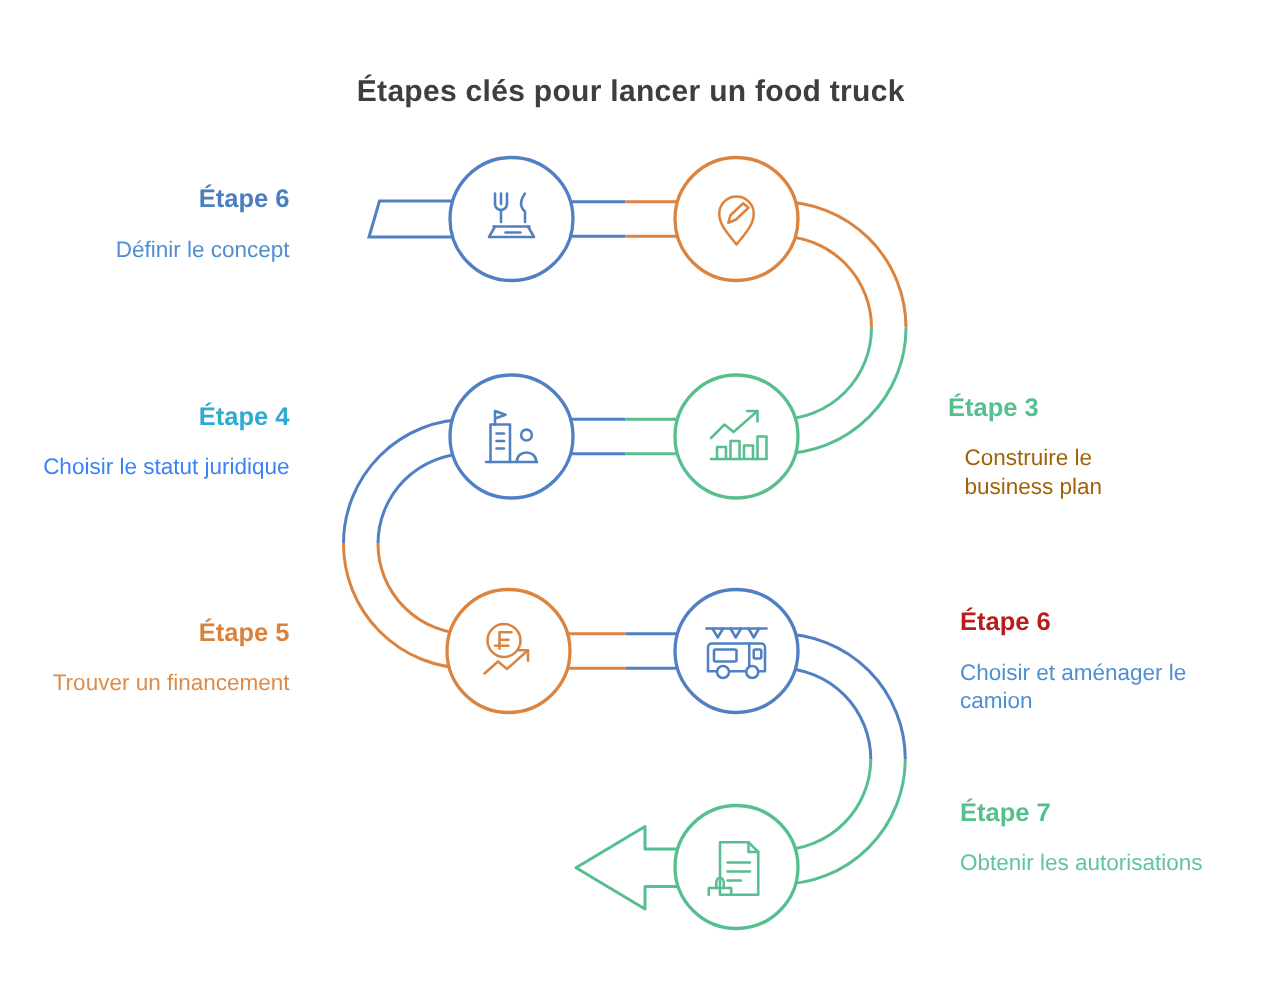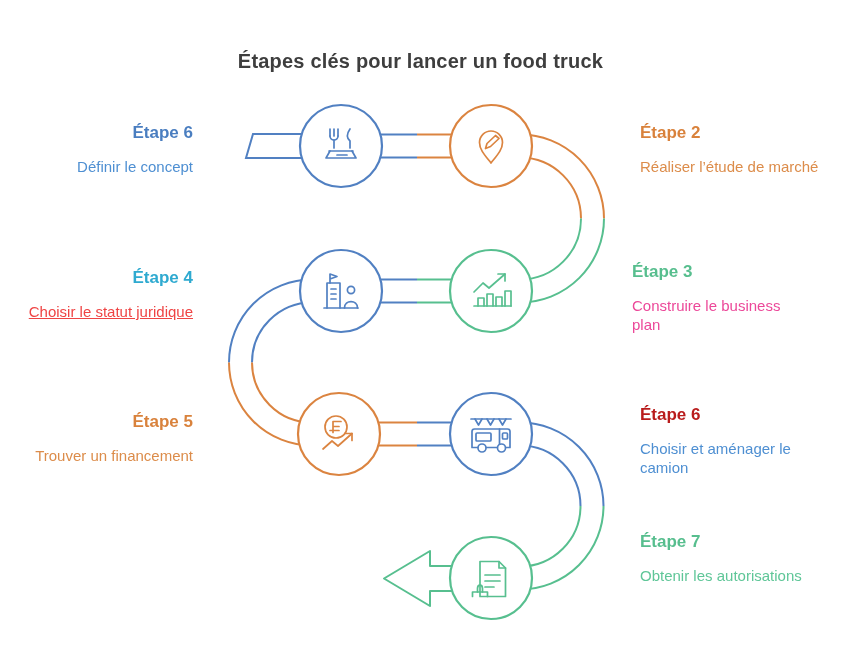"Étape 2" div.step-label { html: <div> <div>Étape 2</div> <div>Réaliser l’étude de marché</div> </div> -> none }
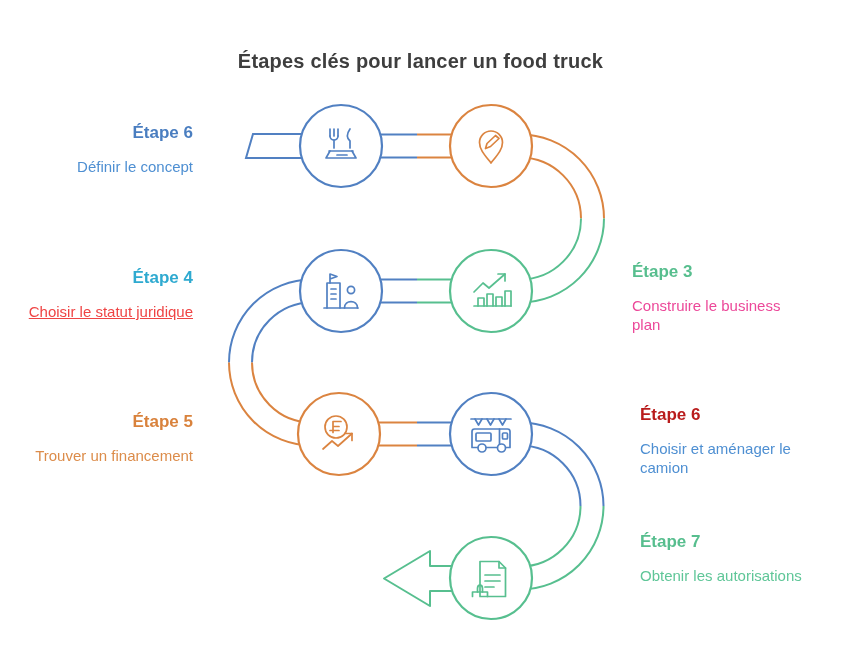"Choisir le statut juridique" div.step-desc { color: #ef4444 -> #3b82f6; text-decoration: underline -> none }
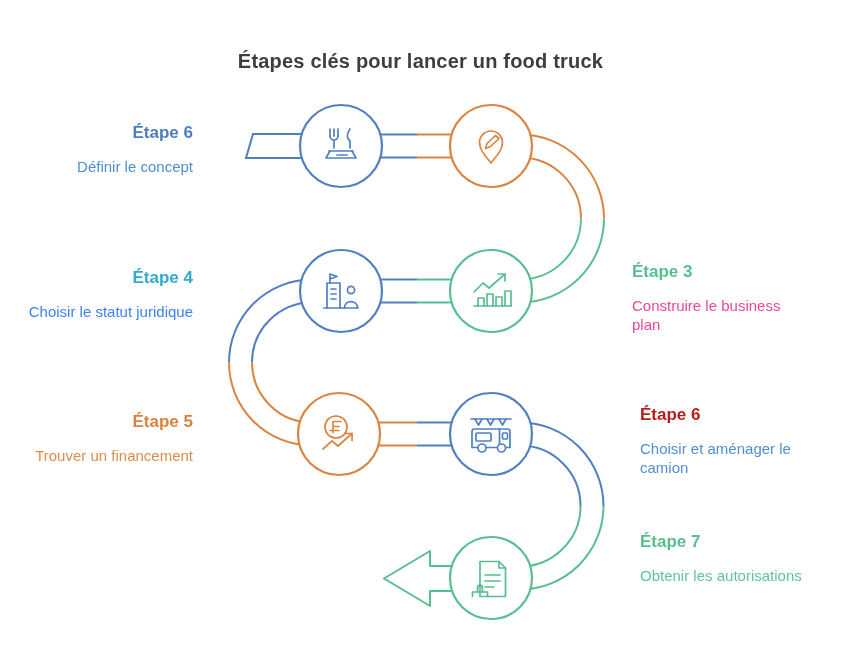"Construire le business plan" div.step-desc { color: #ec4899 -> #a16207; margin-left: none -> 11px }
